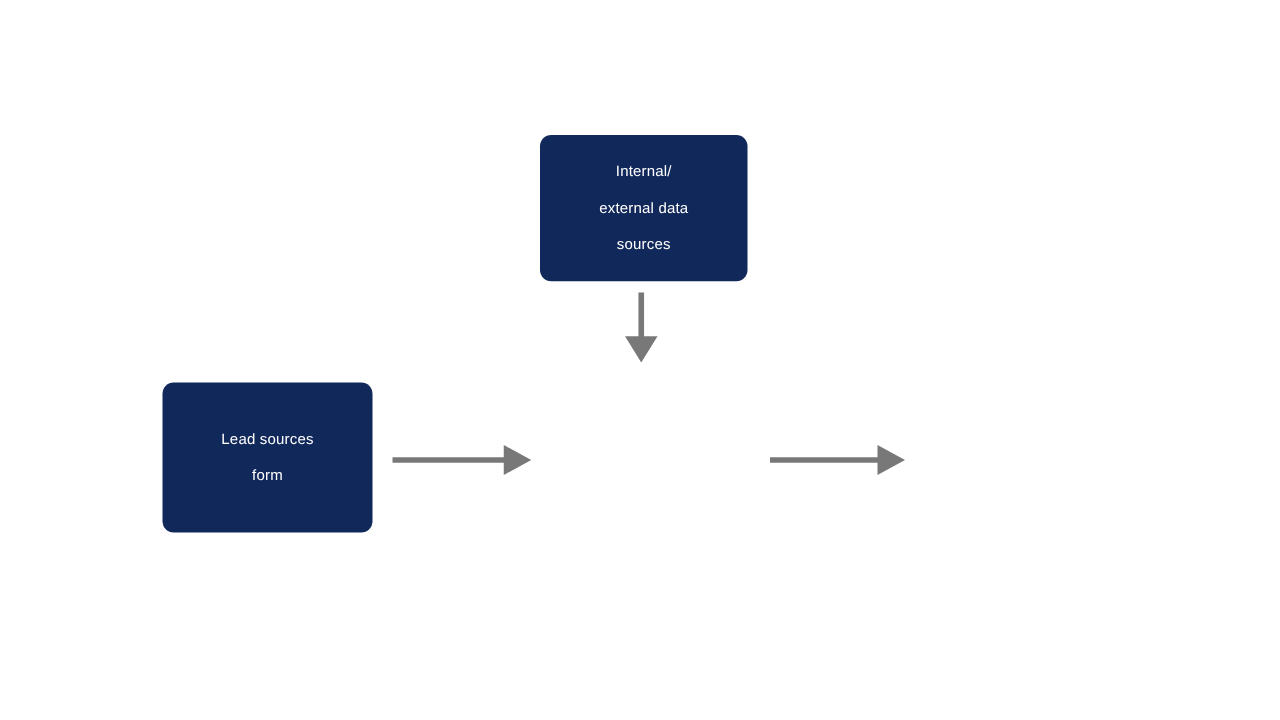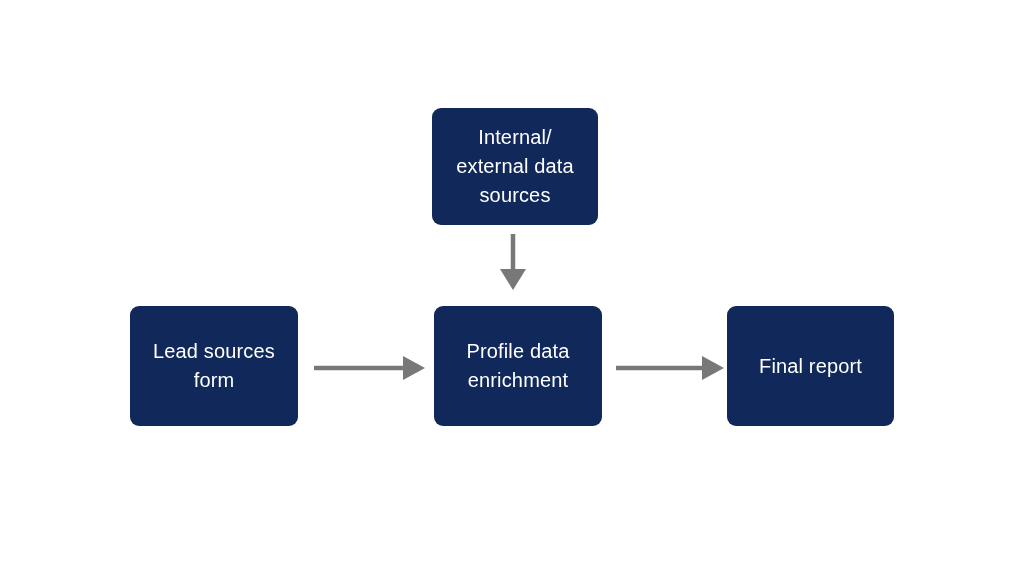"Internal/" .node-label { font-size: 20px -> 12px }
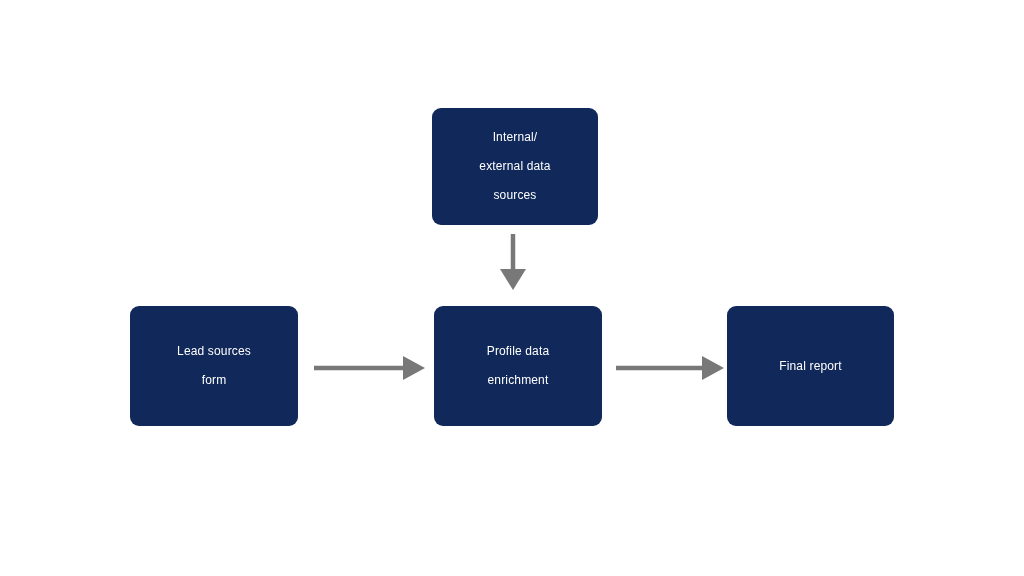"Profile data" div.node { html: <div> <span>Profile data enrichment</span> </div> -> none }
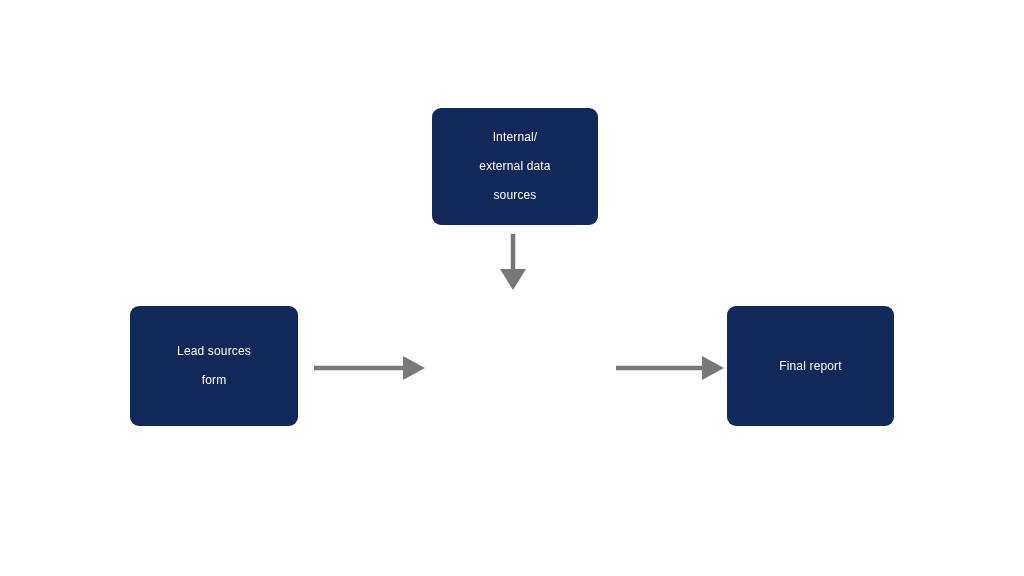"Final report" div.node { html: <div> <span>Final report</span> </div> -> none }
